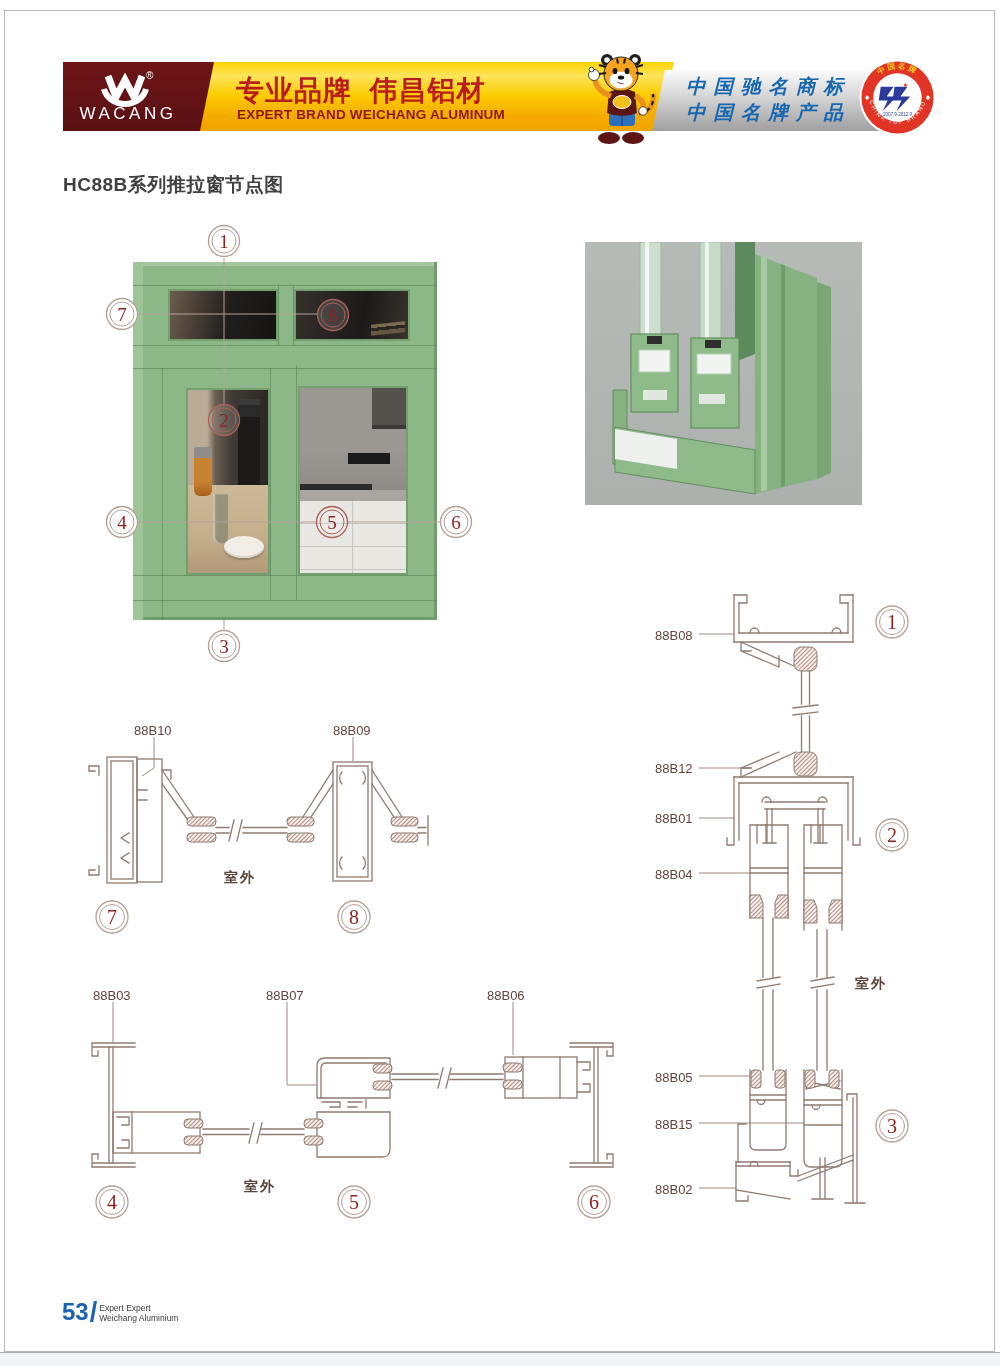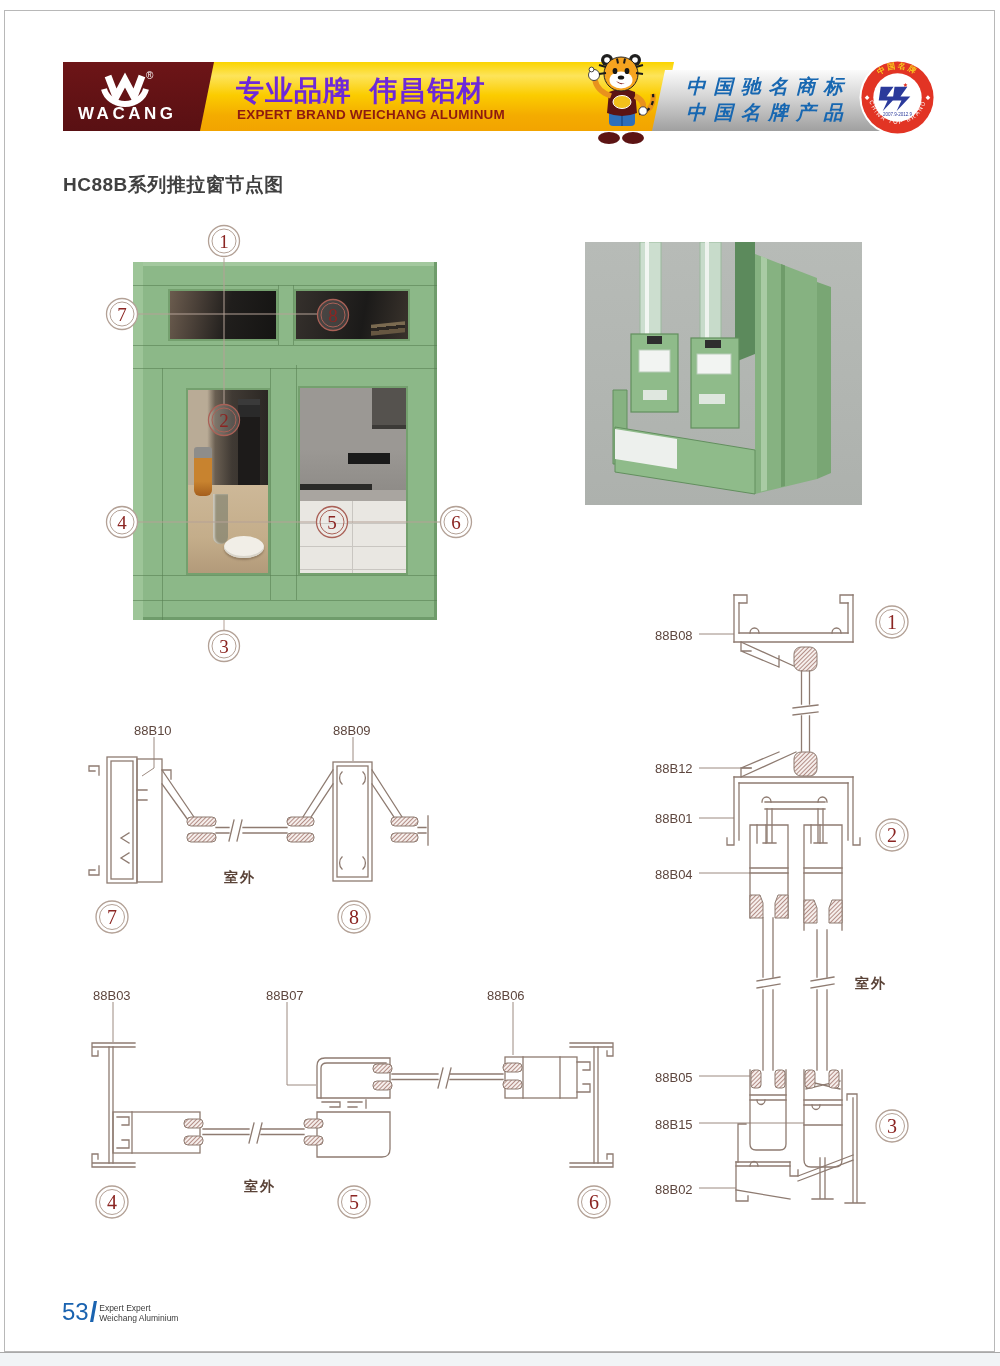"专业品牌 伟昌铝材" .slogan-cn { color: #6d28d9 -> #b91c1c }
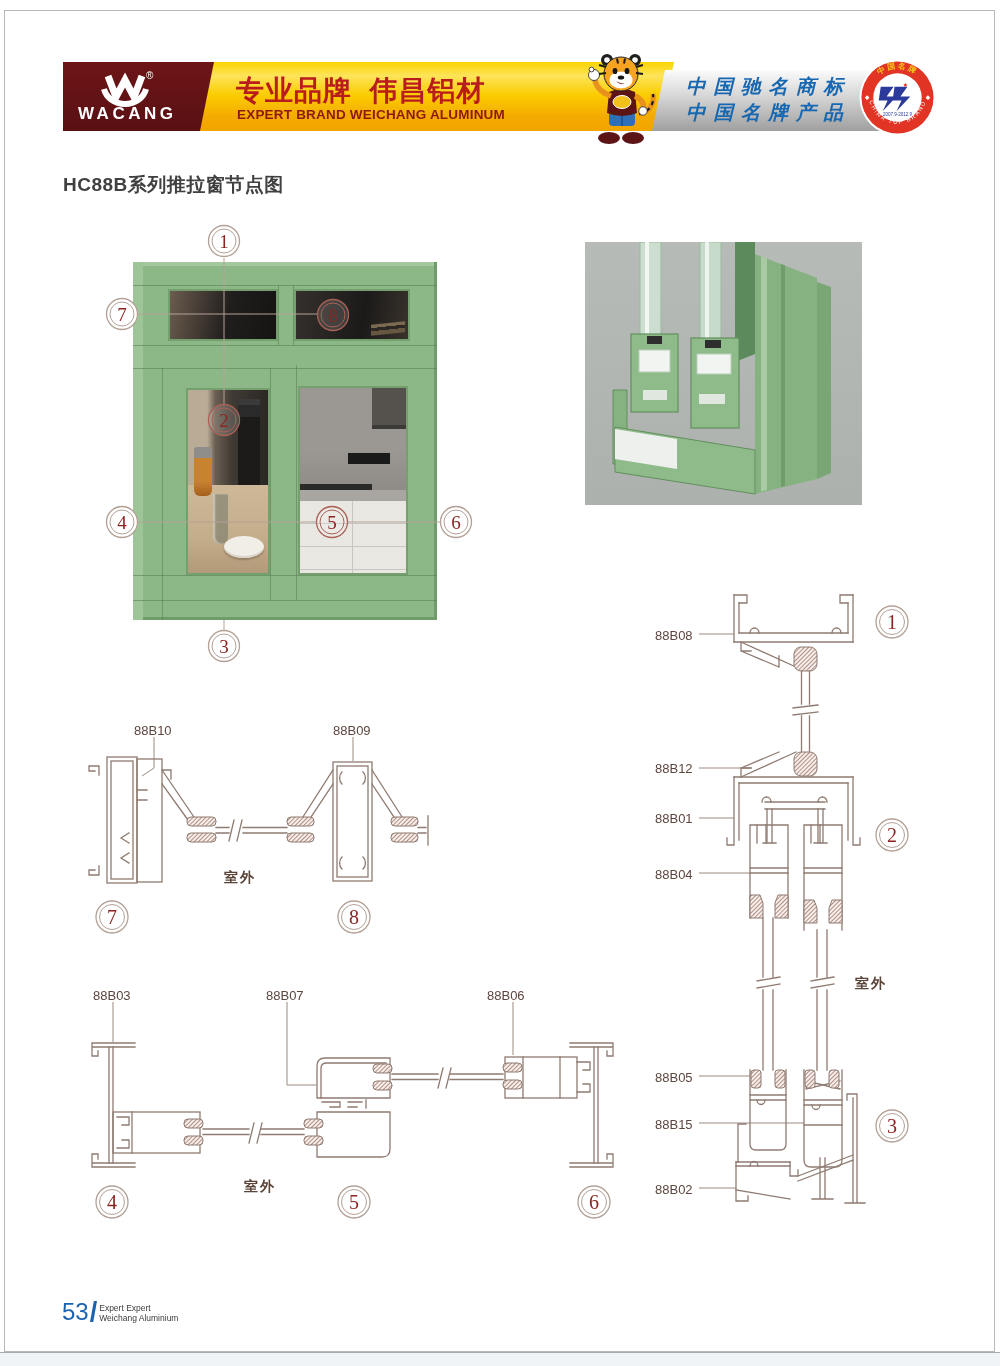"WACANG" .brand-text { font-weight: bold -> normal; text-align: none -> center }
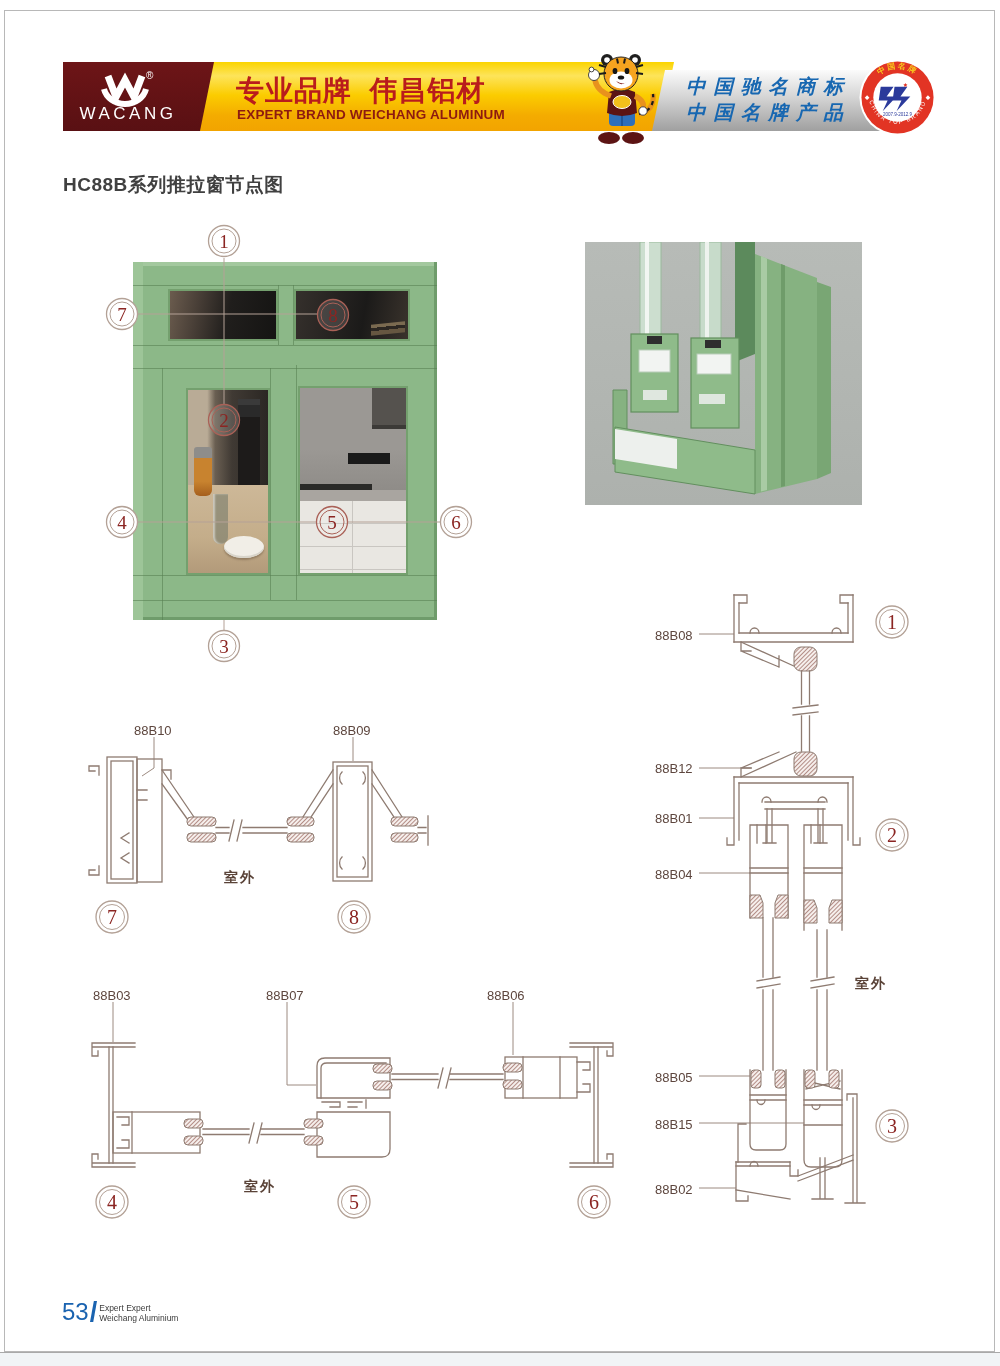"53" .page-num { font-weight: normal -> bold }
